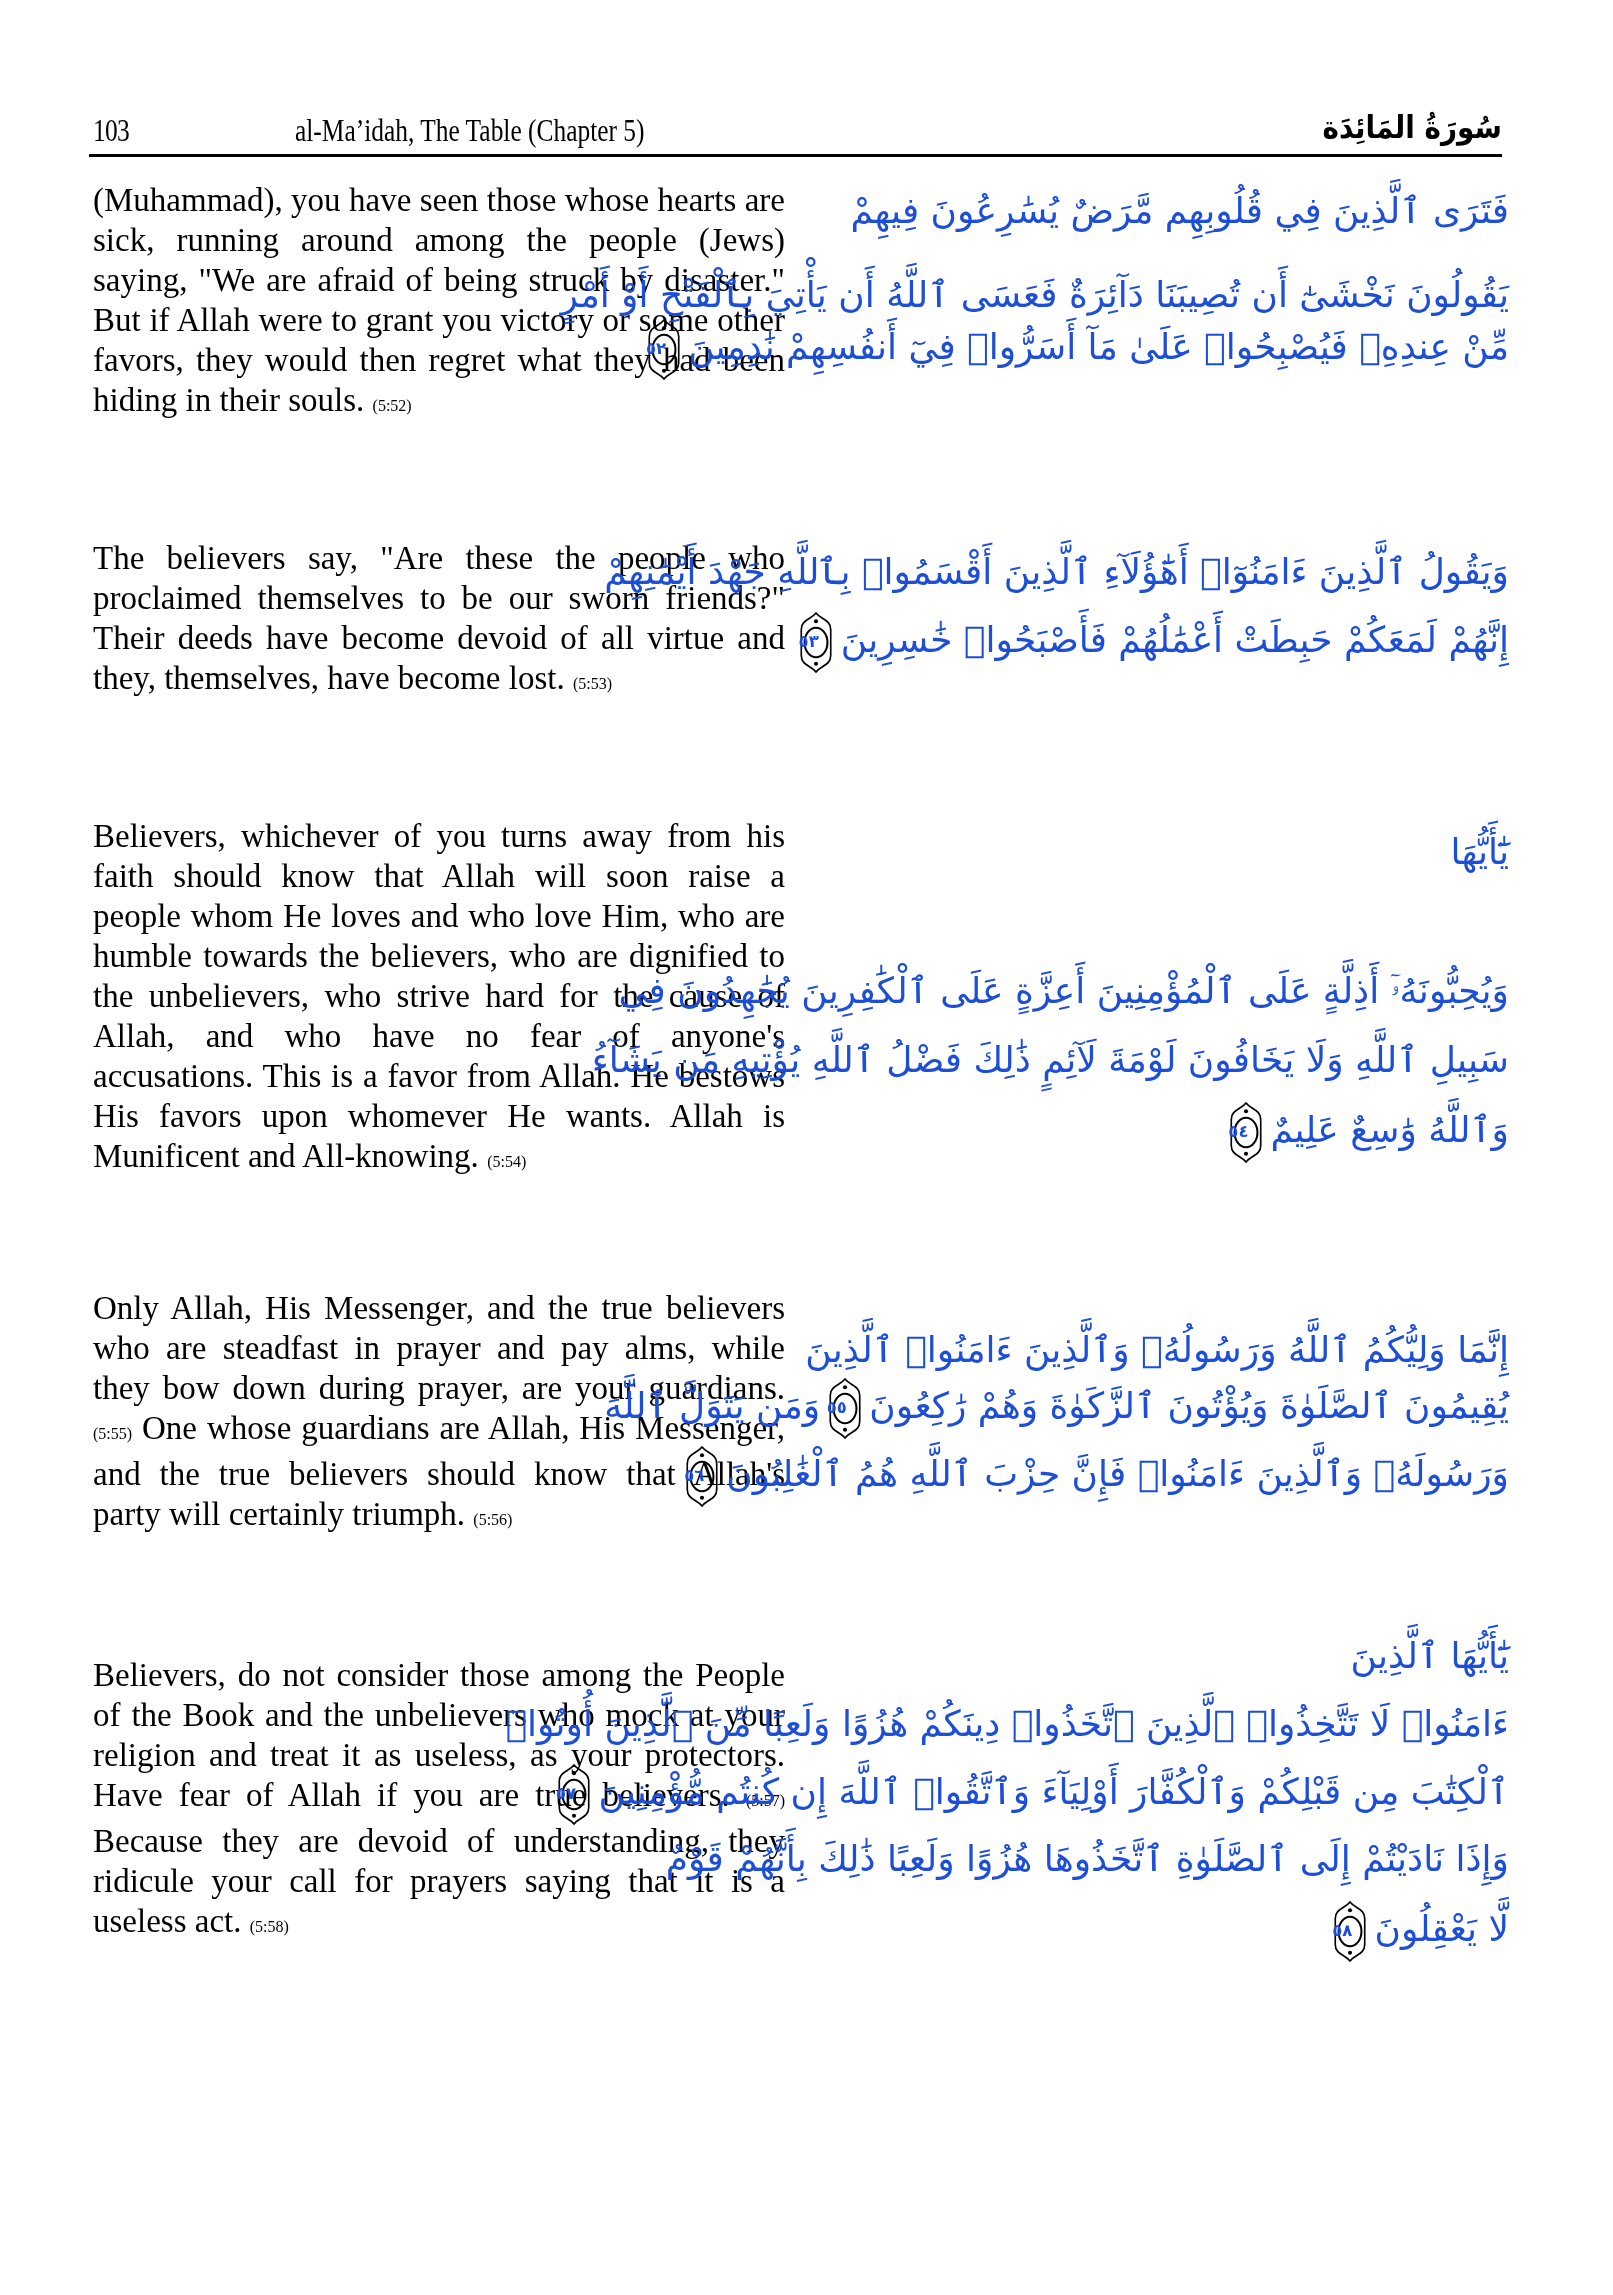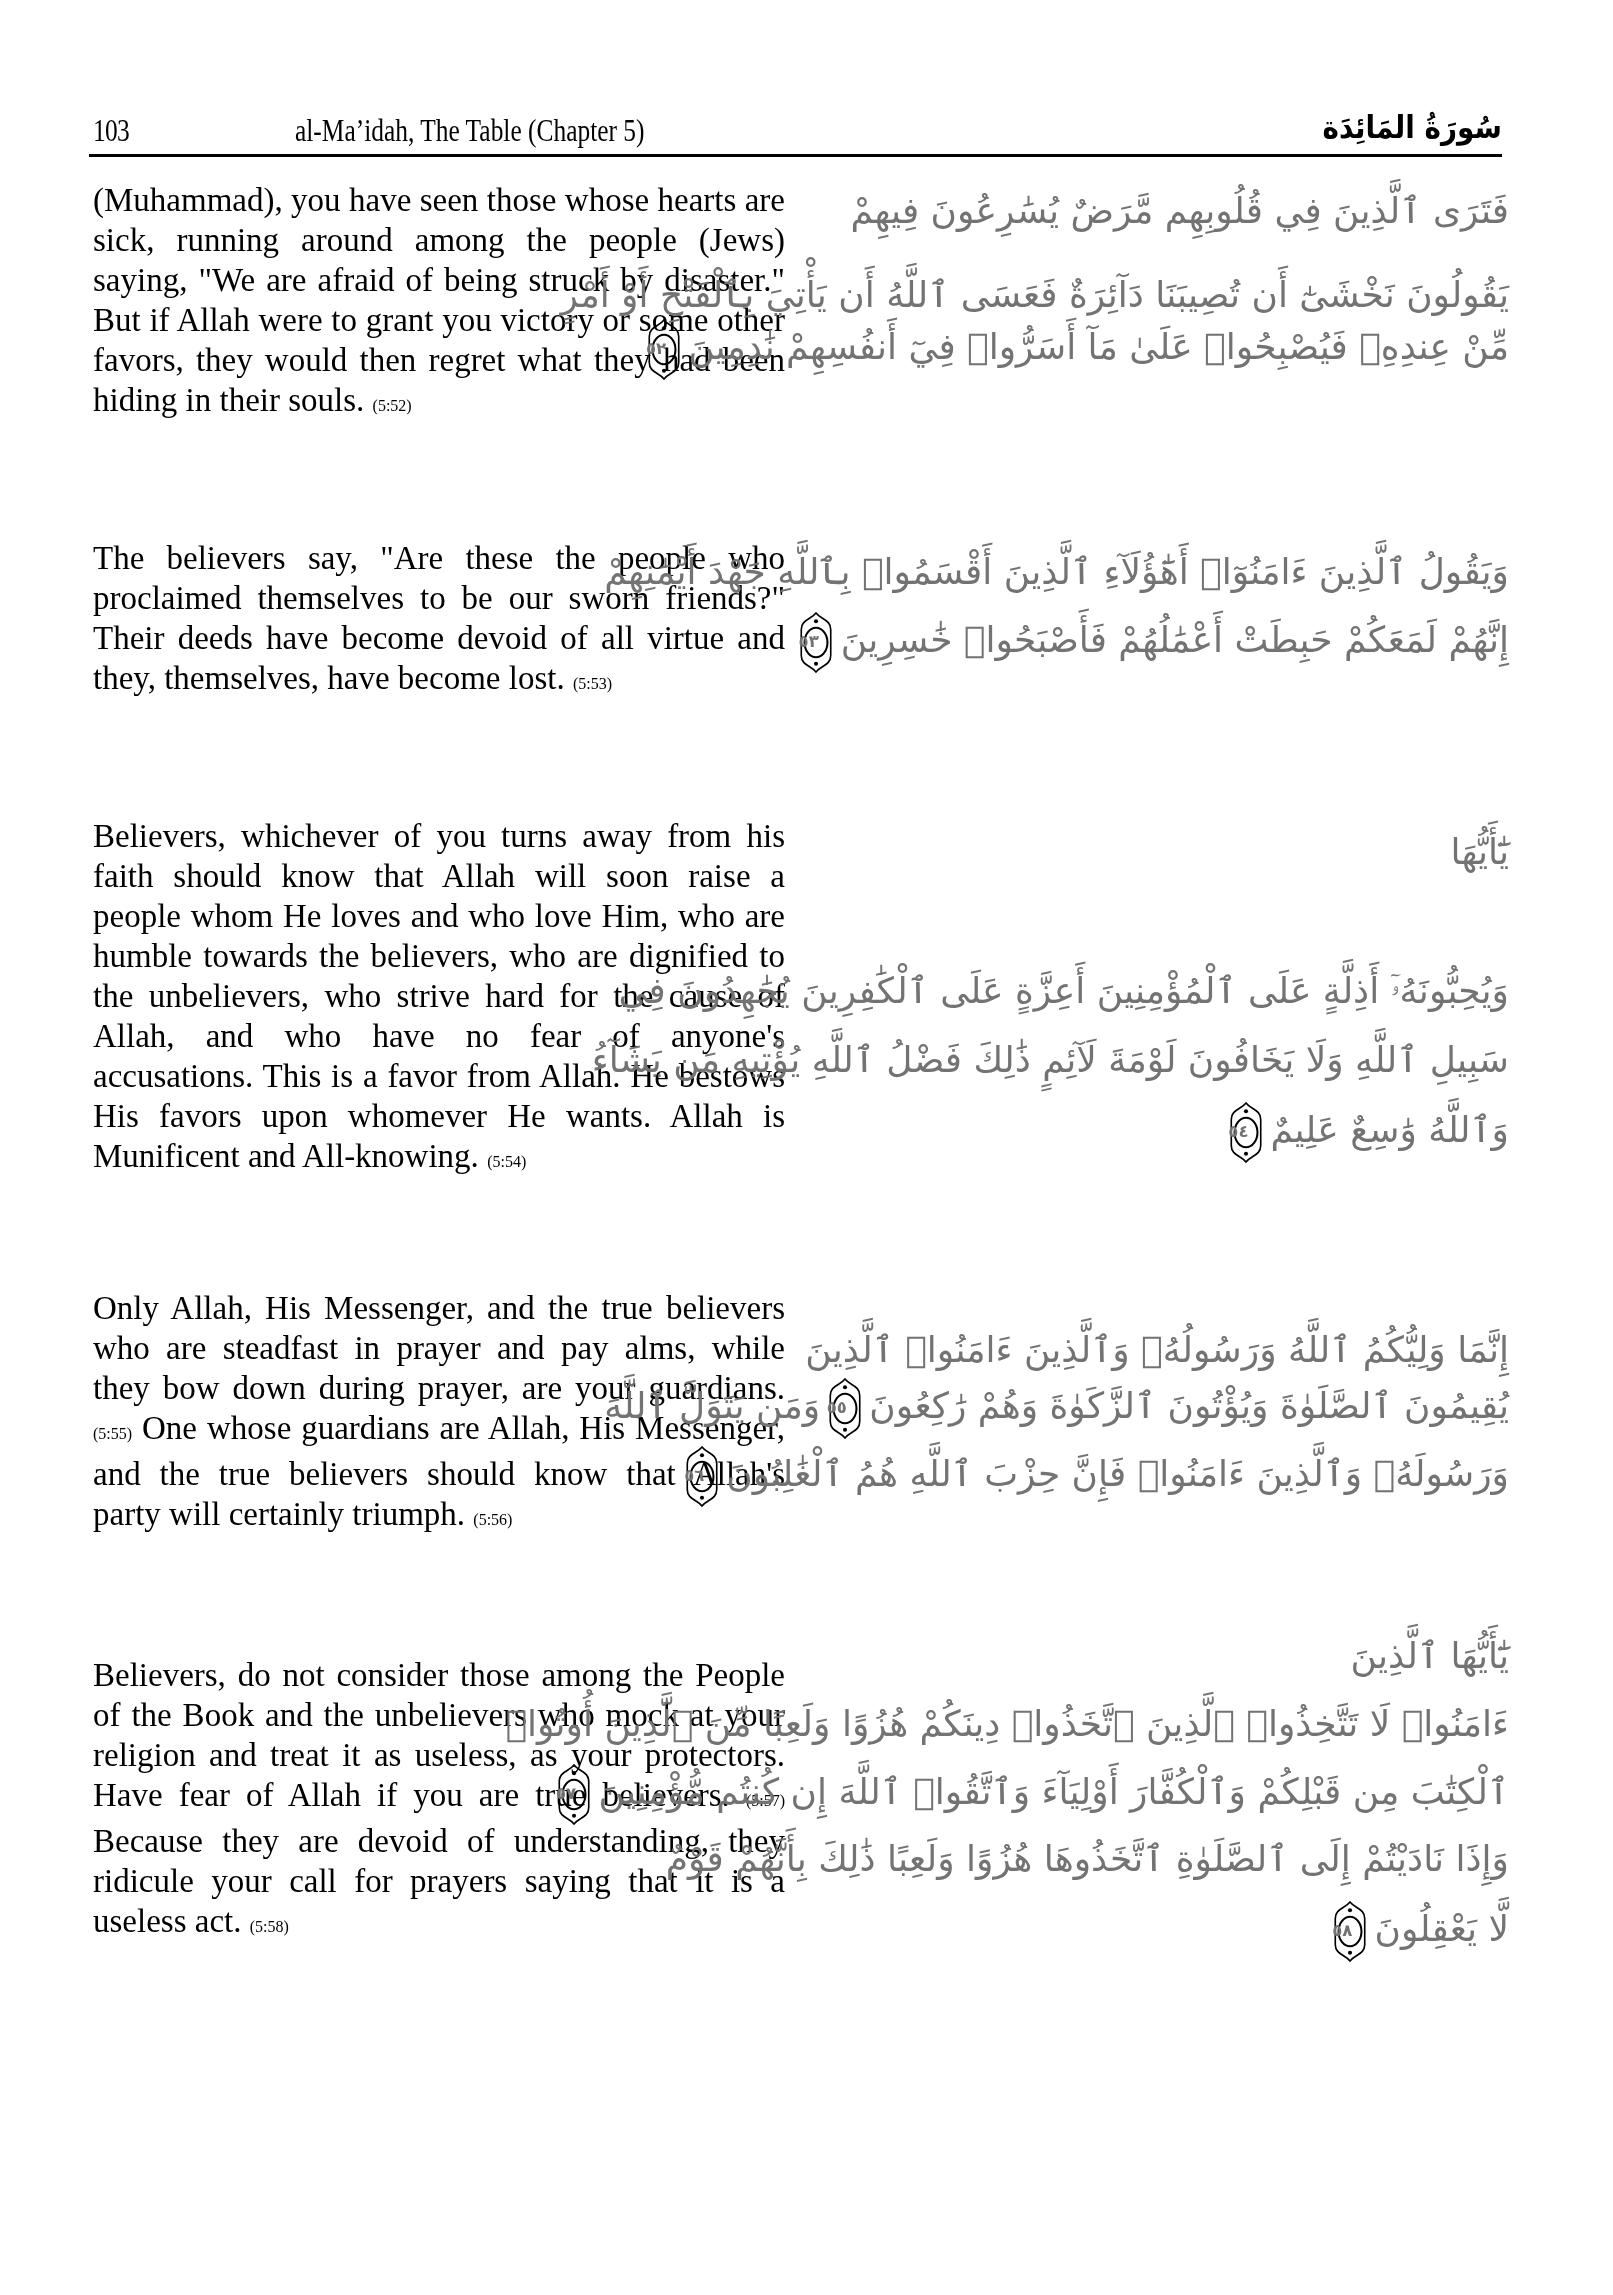"فَتَرَى ٱلَّذِينَ فِي قُلُوبِهِم مَّرَضٌ" .ar { color: #737373 -> #1d4ed8 }
